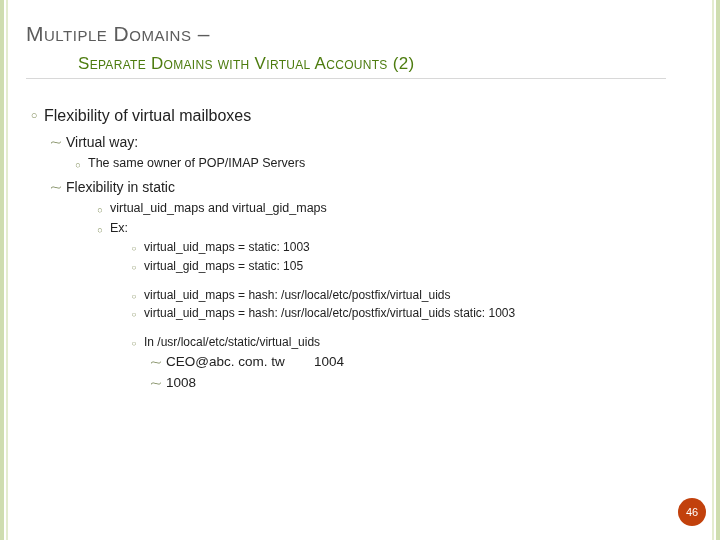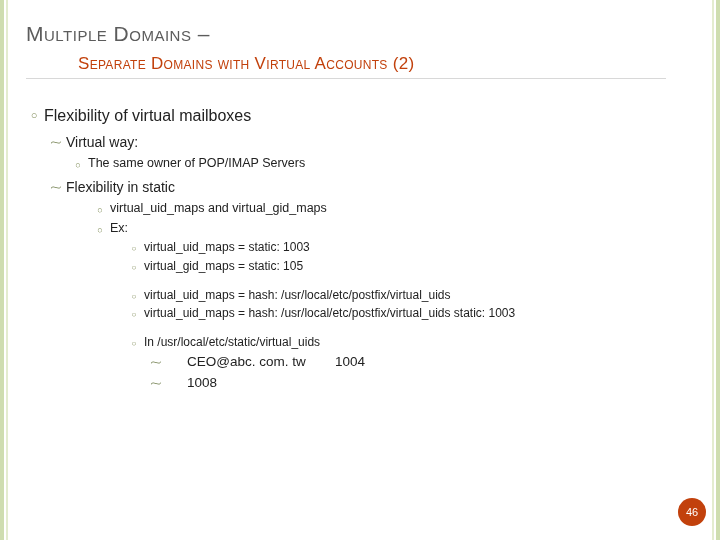"Separate Domains with Virtual Accounts" .title-h2 { color: #c2410c -> #4d7c0f }
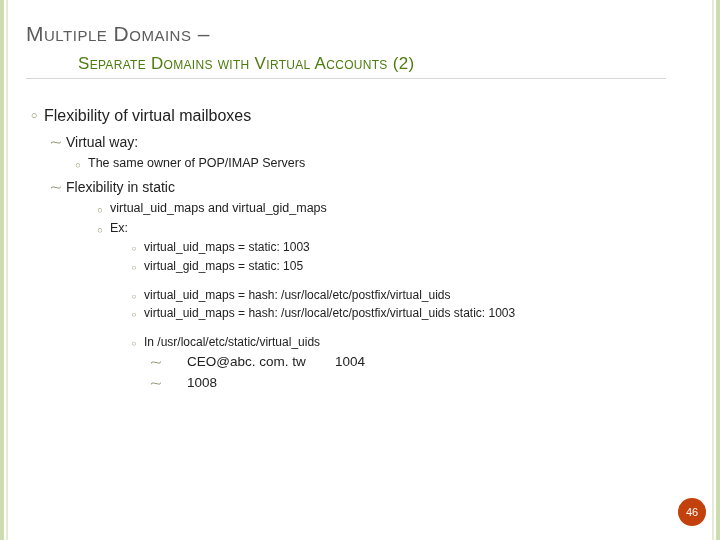"CEO@abc. com. tw" .email-cols { margin-left: 21px -> none }
